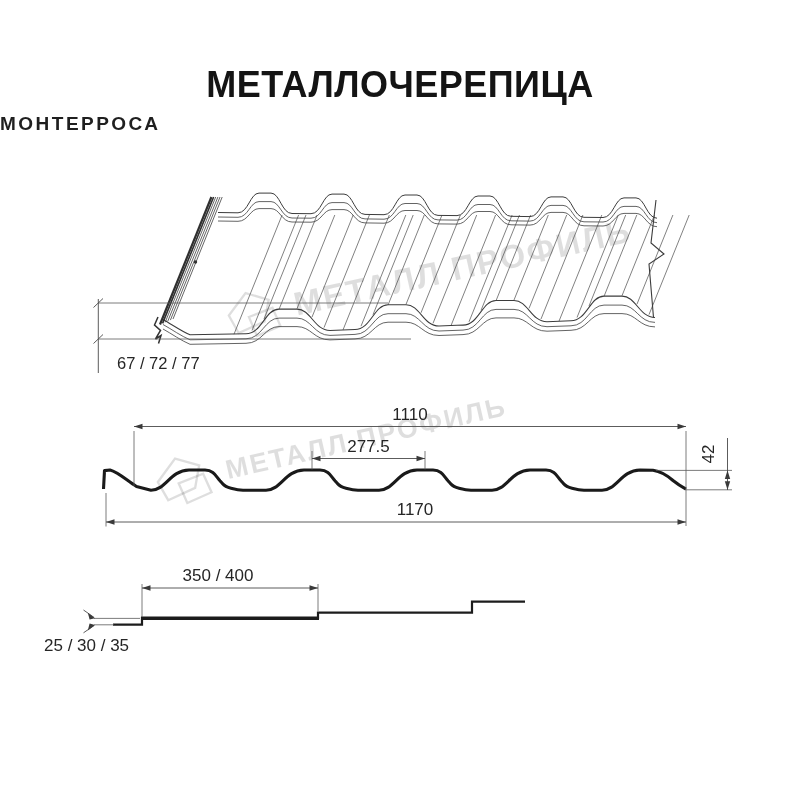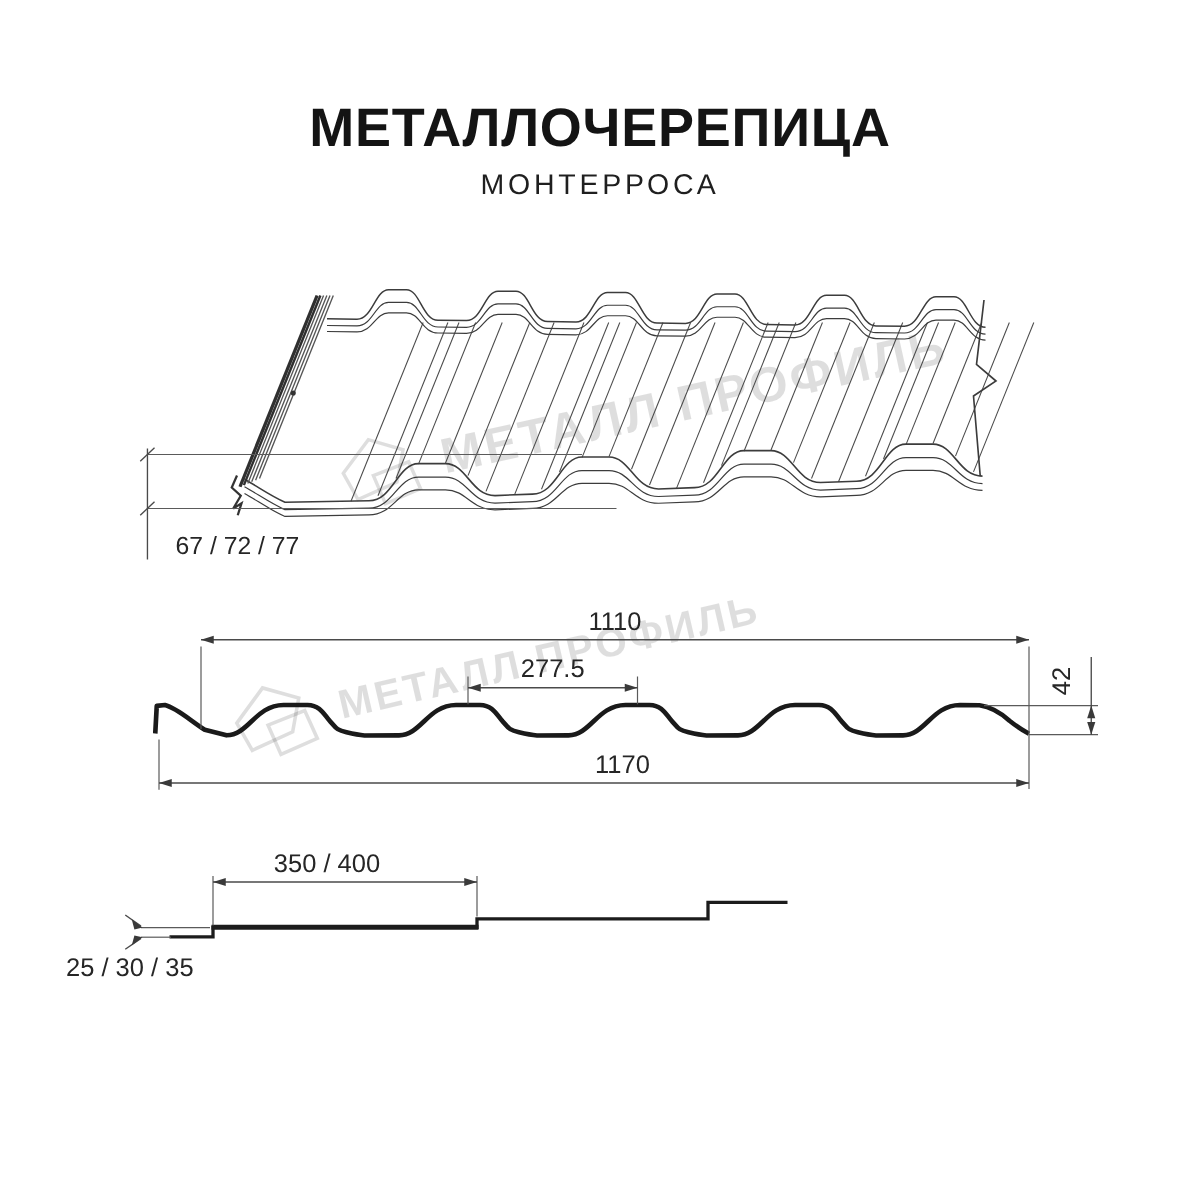"МОНТЕРРОСА" .subtitle { font-weight: 400 -> 700; text-align: center -> left }
